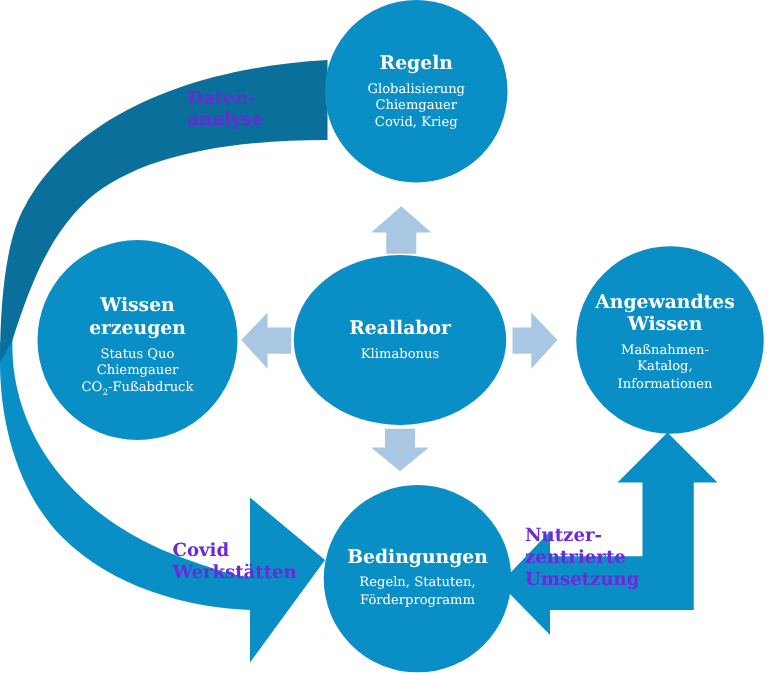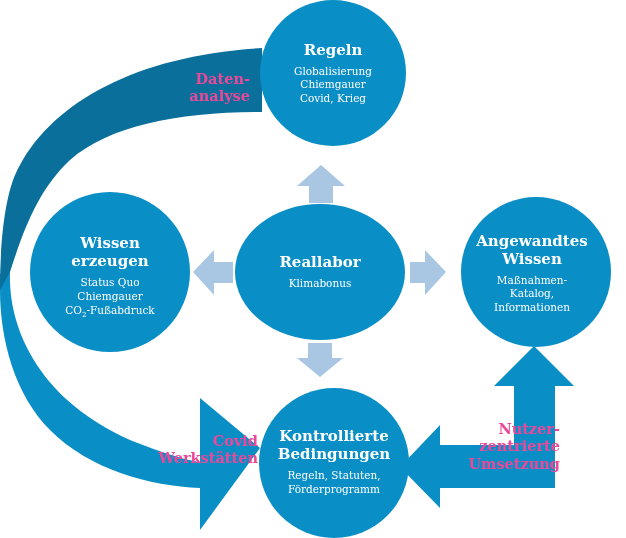"Daten-" .lbl { color: #ec4899 -> #6d28d9; text-align: right -> left }
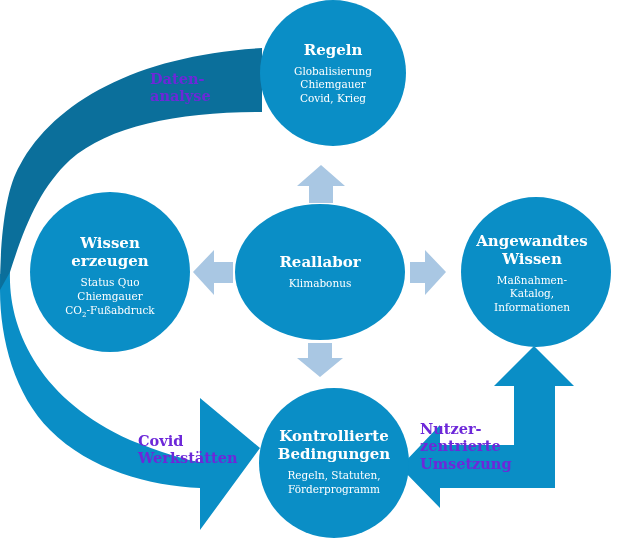"Kontrollierte" div { html: <div>Kontrollierte</div> -> none }
